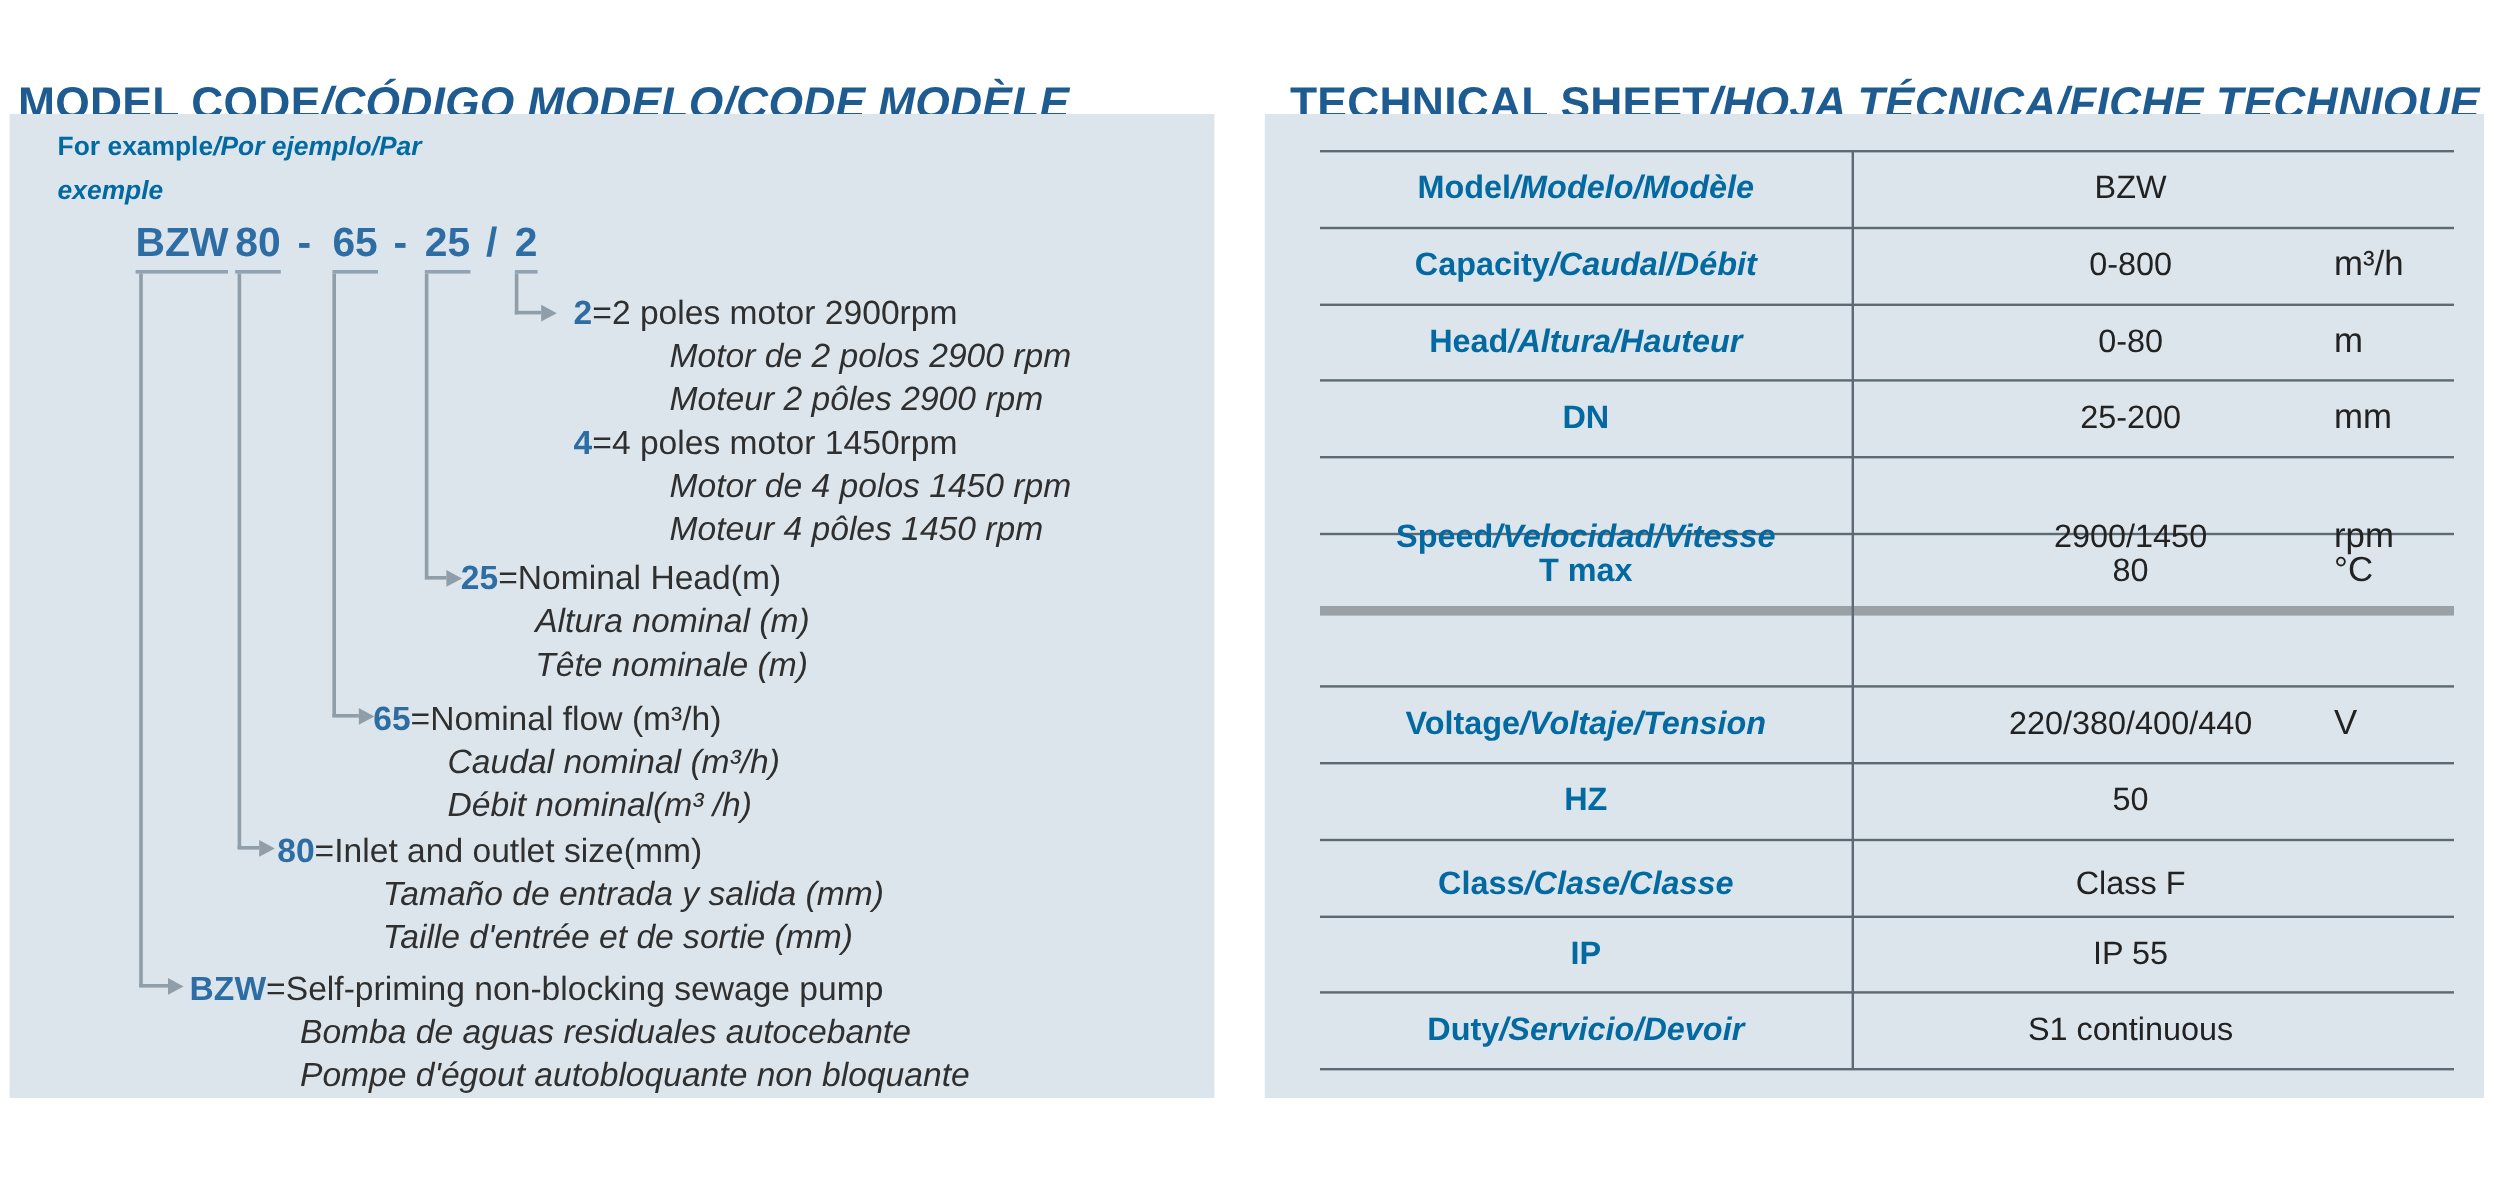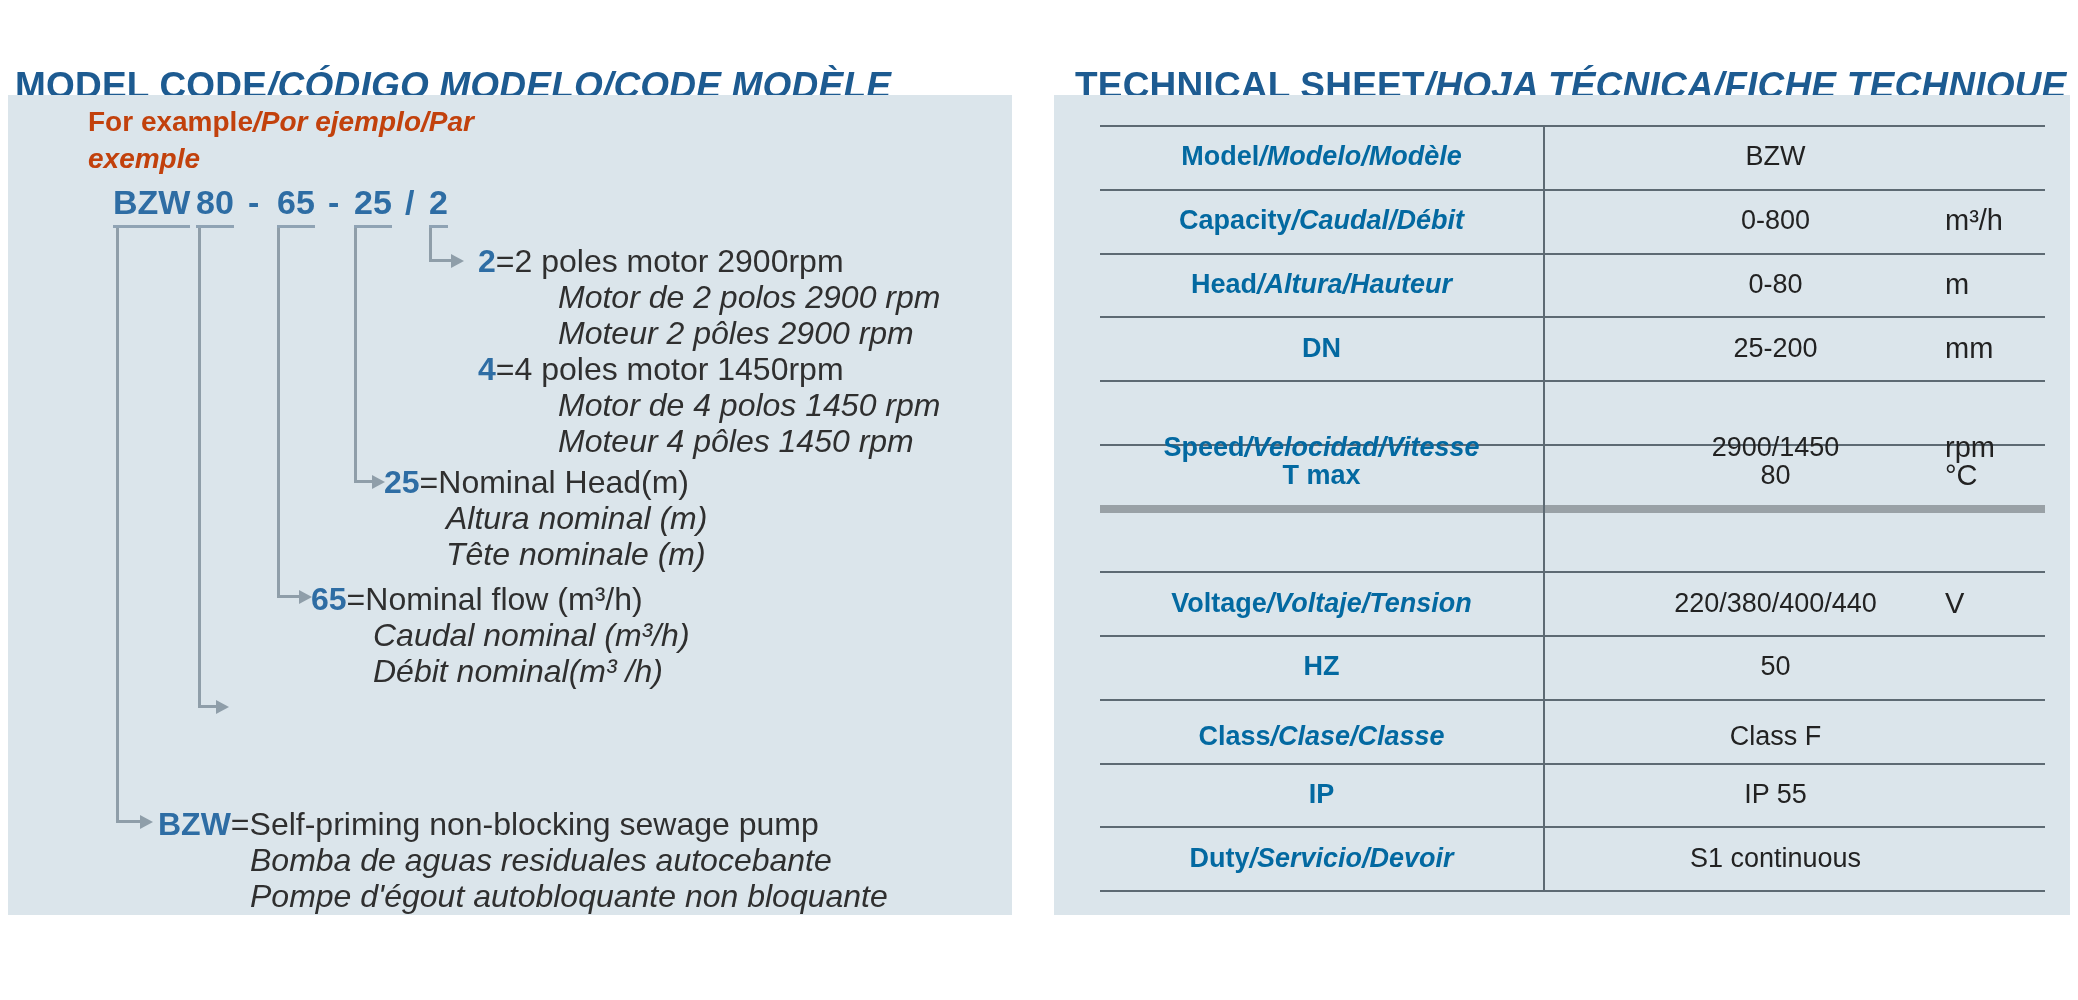"For example/Por ejemplo/Par" .example { color: #c2410c -> #0369a1; font-size: 28px -> 22px; margin-left: 40px -> none }
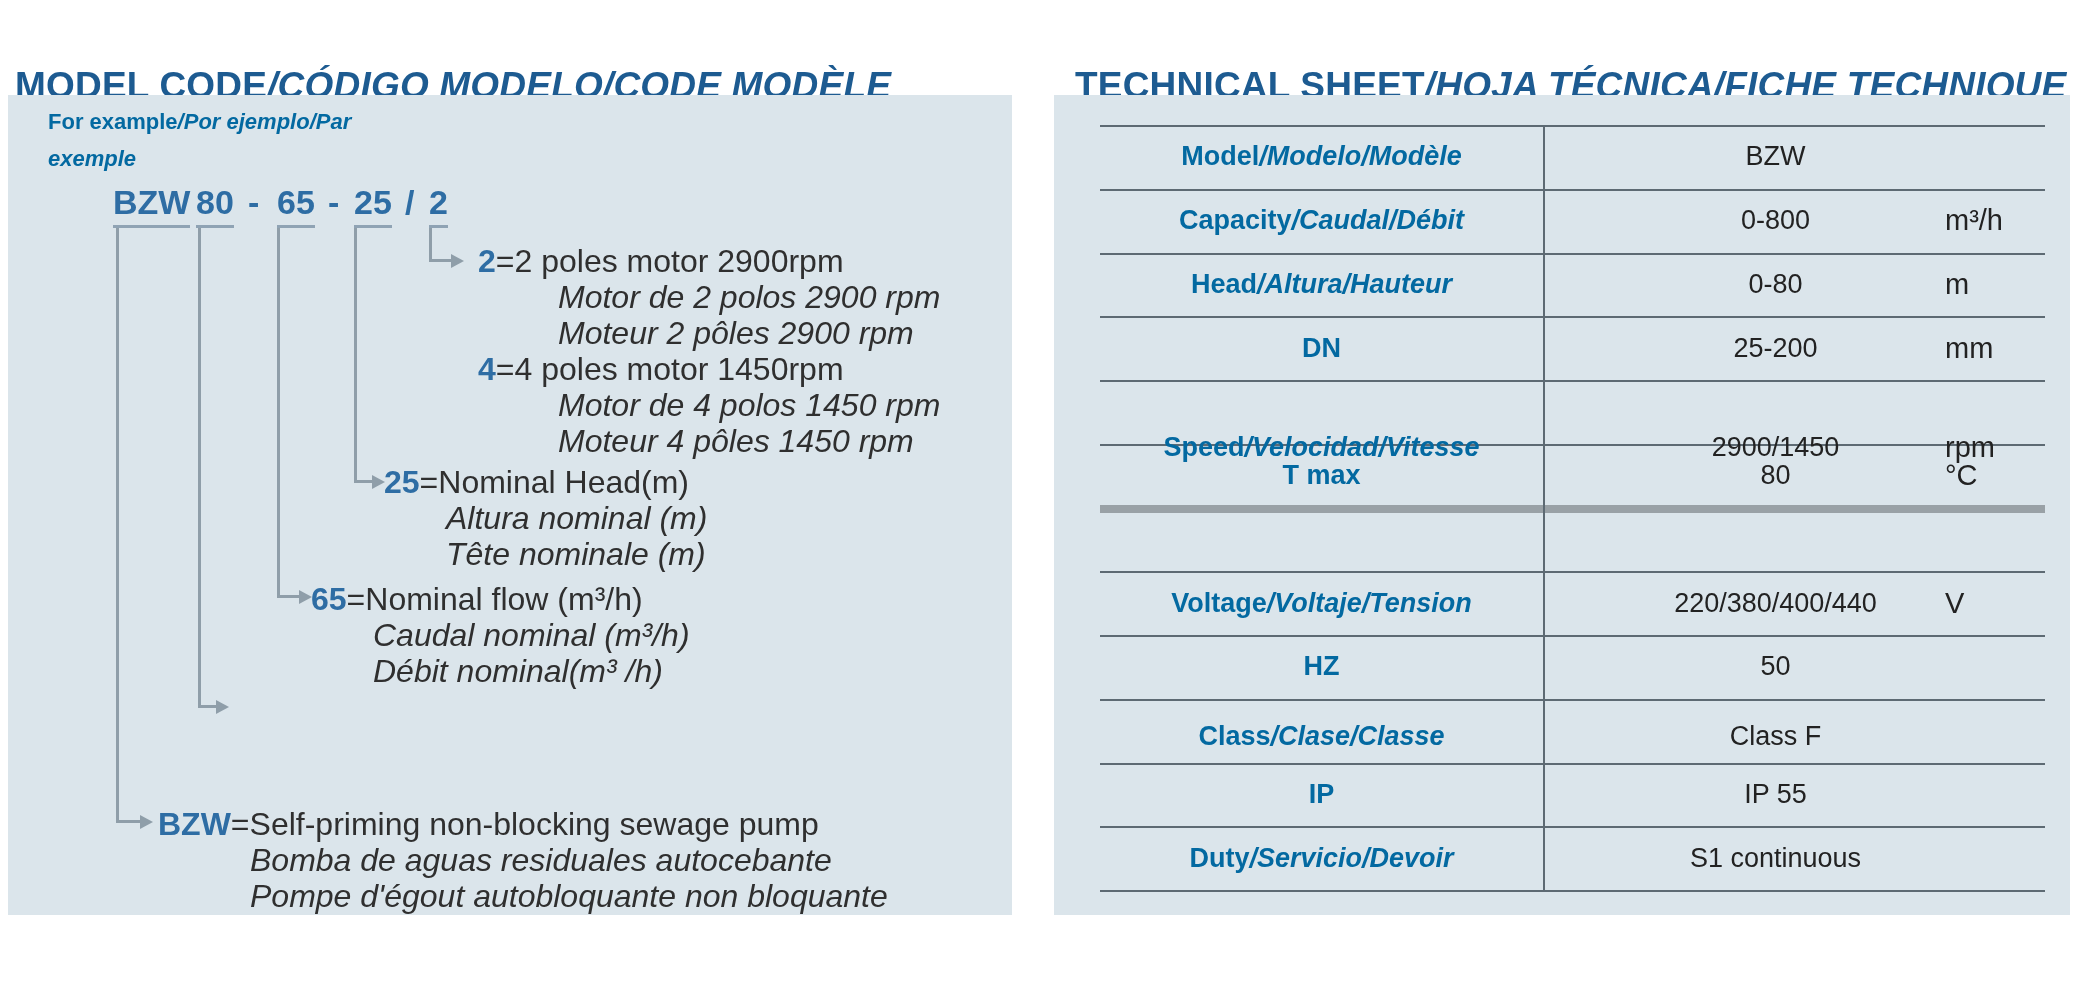"2=2 poles motor 2900rpm" .branch { font-size: 32px -> 28px }
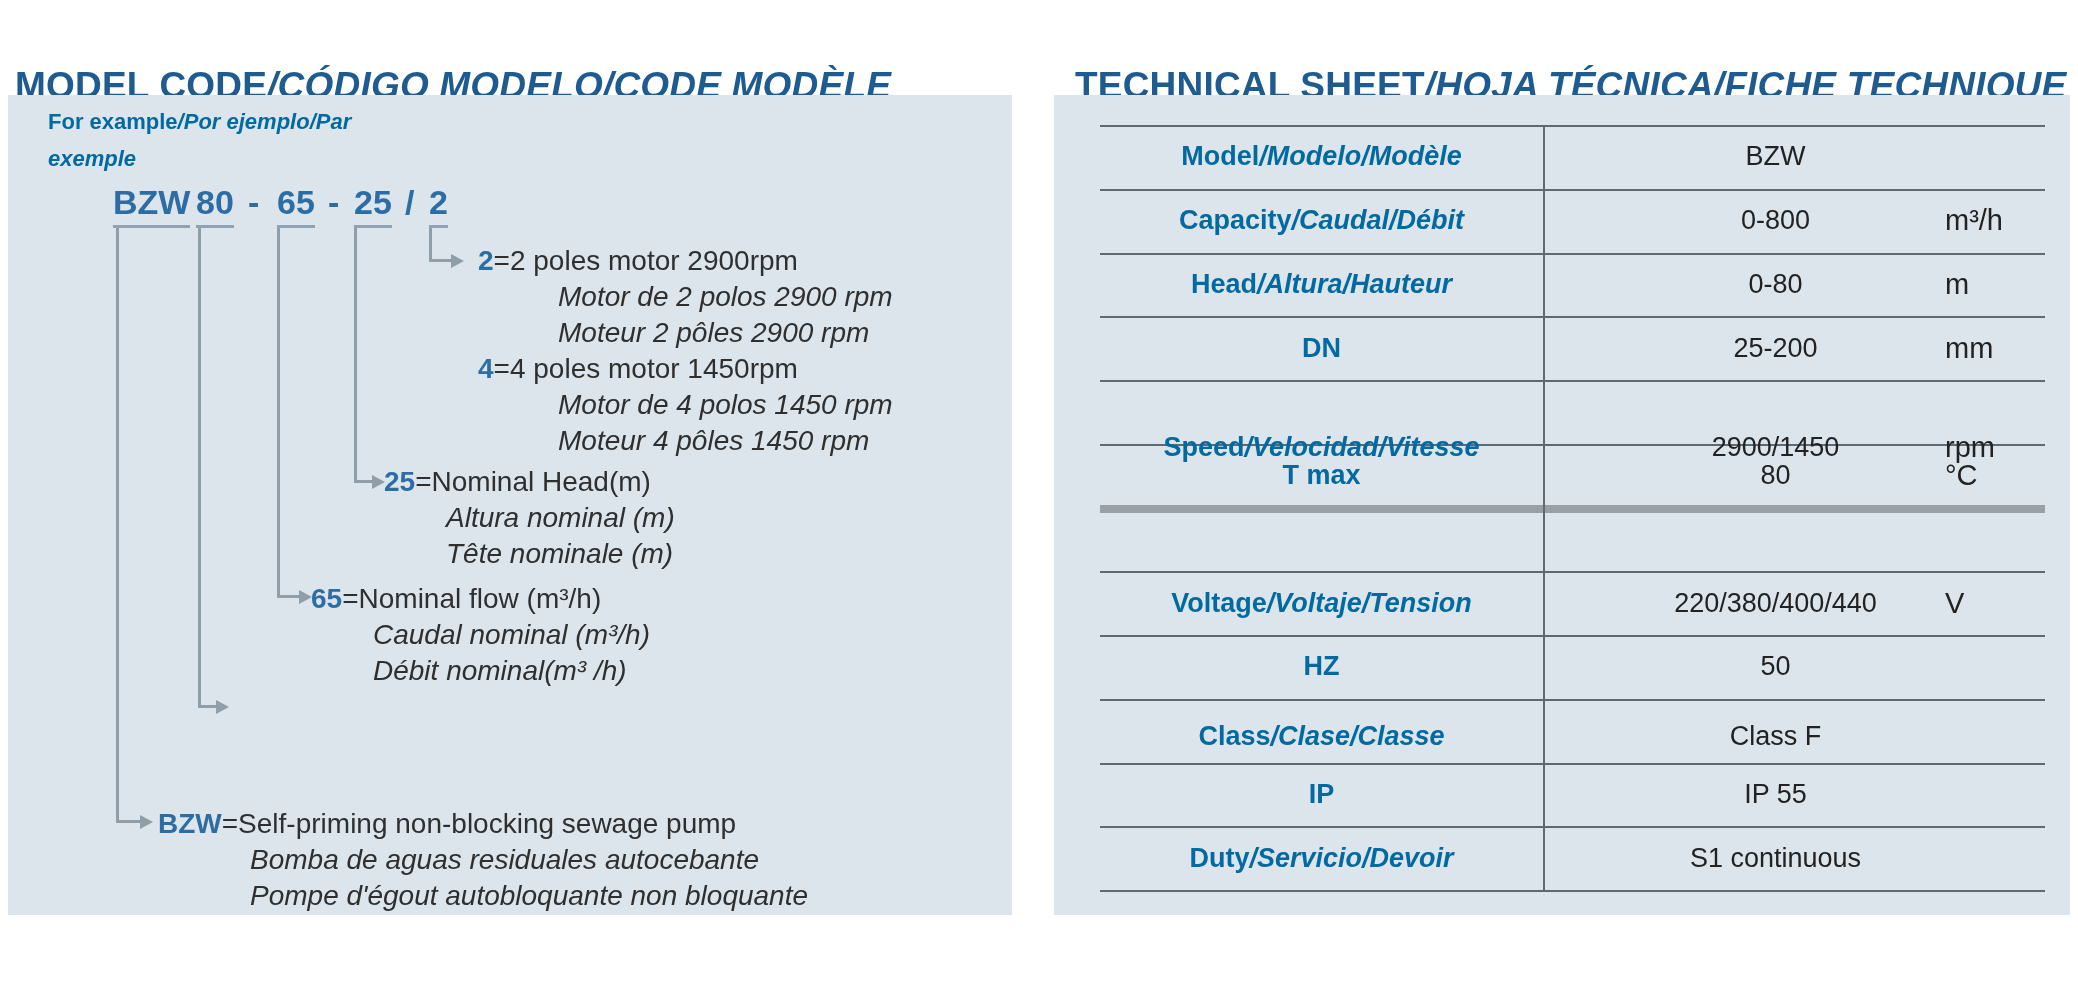"80=Inlet and outlet size(mm)" div.branch { html: none -> <div> <div><span>80</span><span>=Inlet and outlet size(mm)</span></div> <div>Tamaño de entrada y salida (mm)</div> <div>Taille d'entrée et de sortie (mm)</div> </div> }
